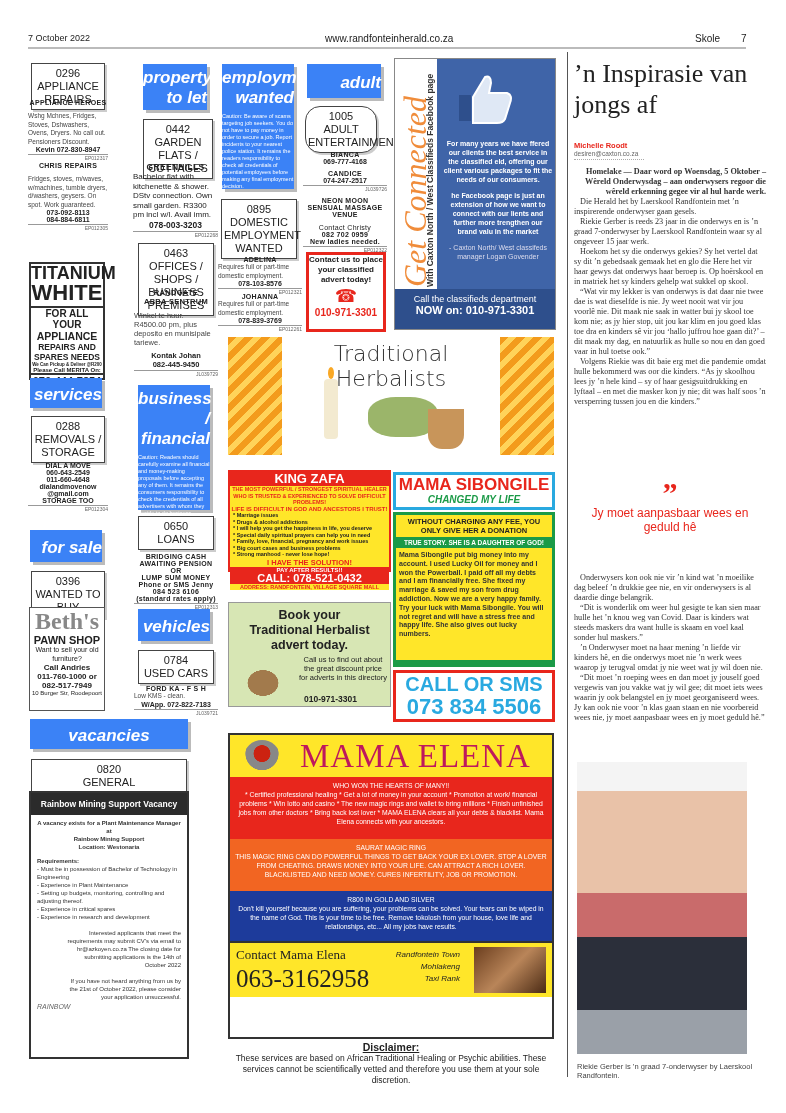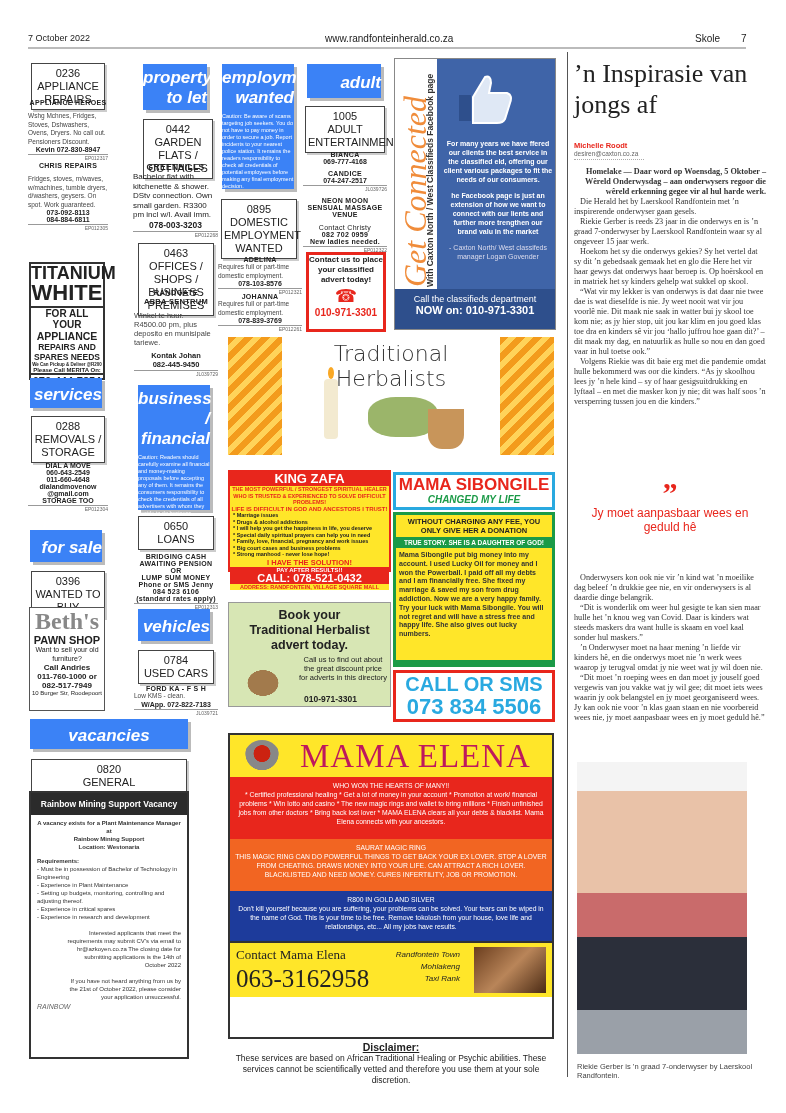"0236" div { text: 0236 -> 0296 }
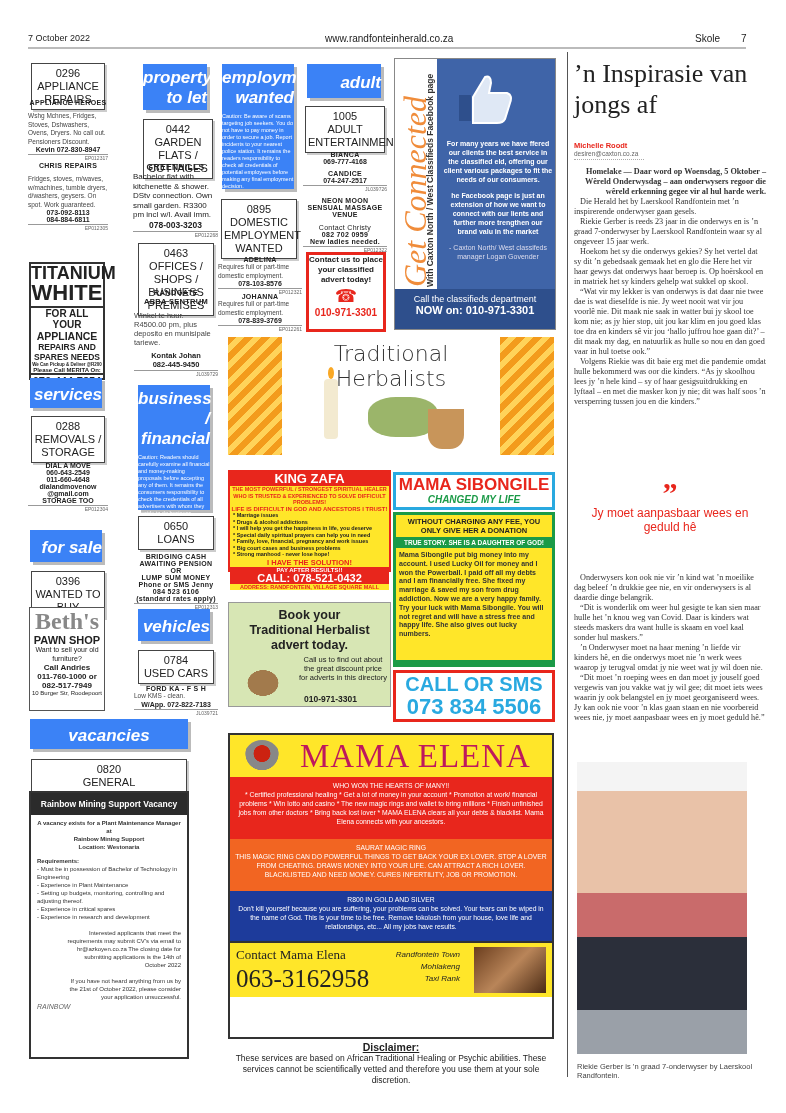"1005" div.abs { border-radius: none -> 15px; width: 80px -> 72px }
